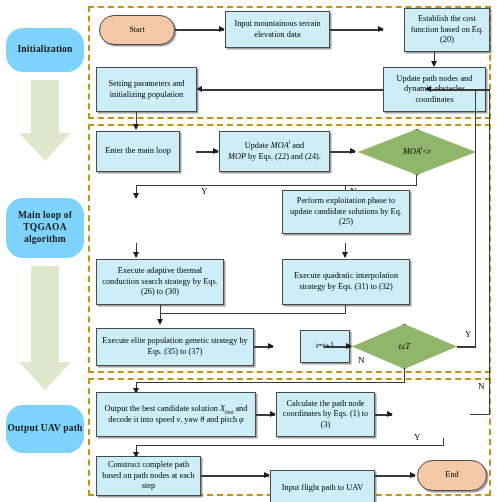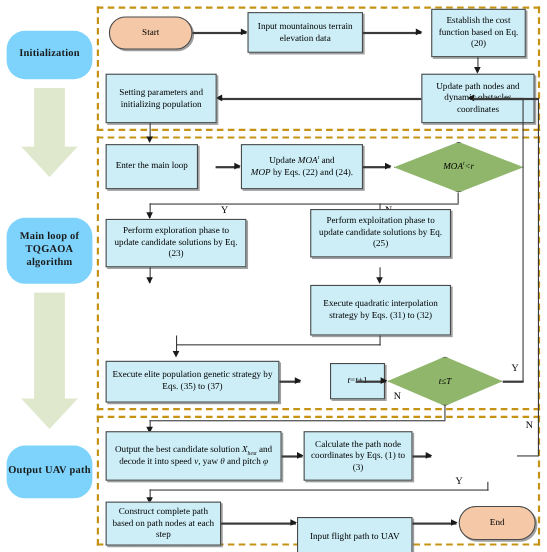"Establish the cost function based" div.abs { left: 392px -> 404px }
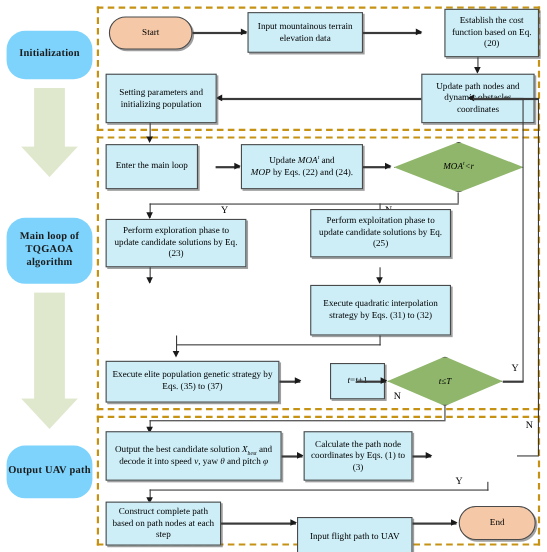"Perform exploration phase to update" div.abs { html: <div> <span>Perform exploration phase to update candidate solutions by Eq. (23)</span> </div> -> none }
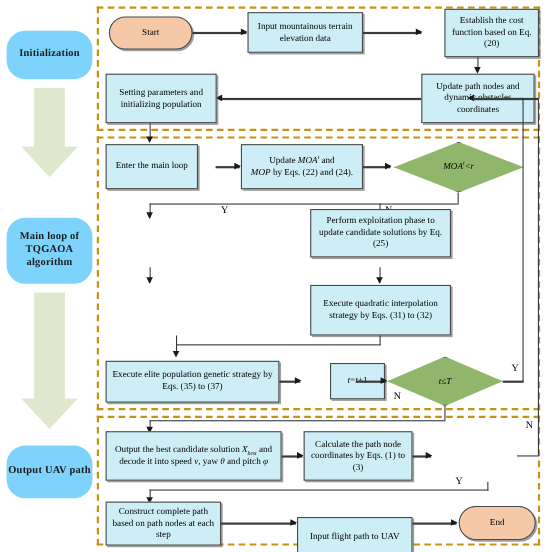"Execute adaptive thermal conduction" div.abs { html: none -> <div> <span>Execute adaptive thermal conduction search strategy by Eqs. (26) to (30)</span> </div> }
